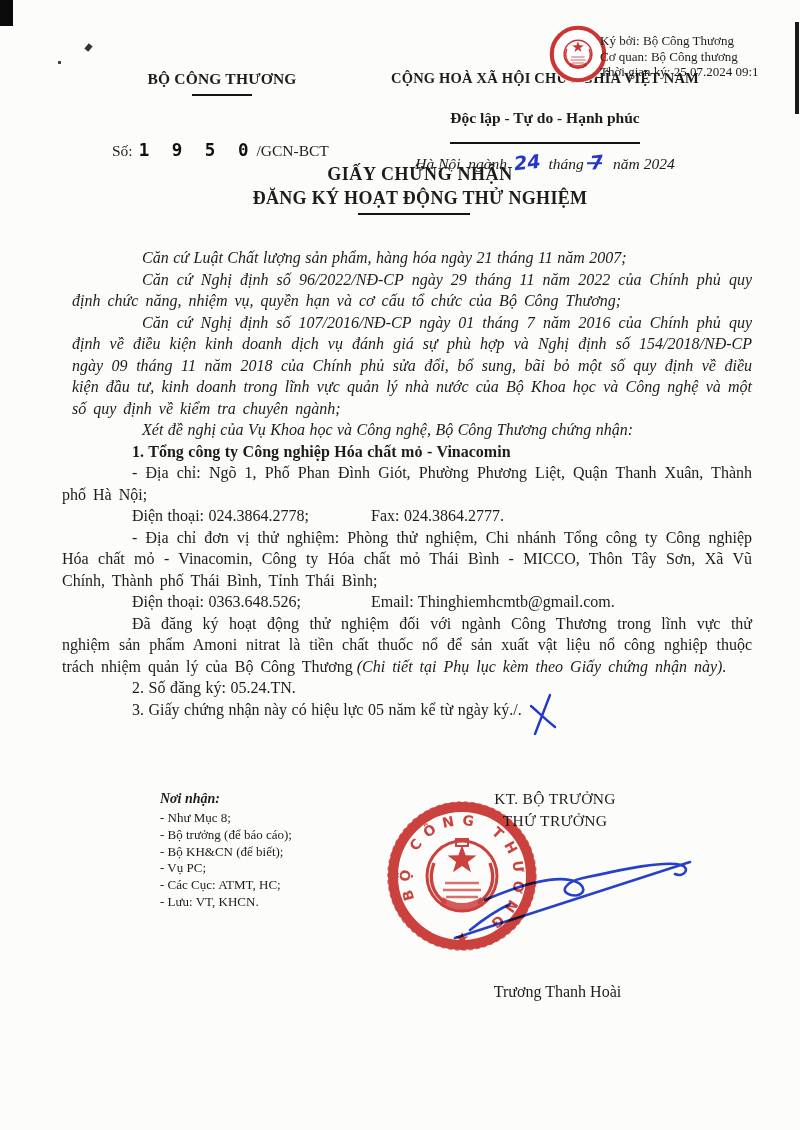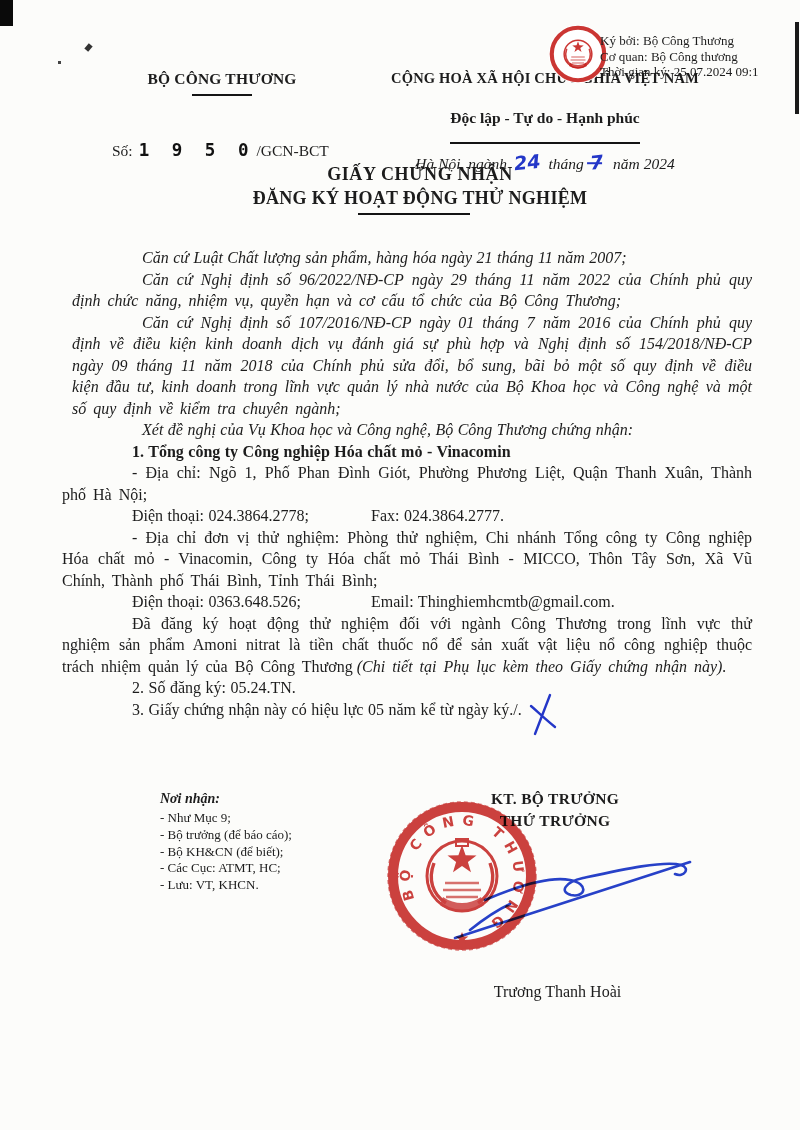"KT. BỘ TRƯỞNG" .kt-block { font-weight: bold -> normal }
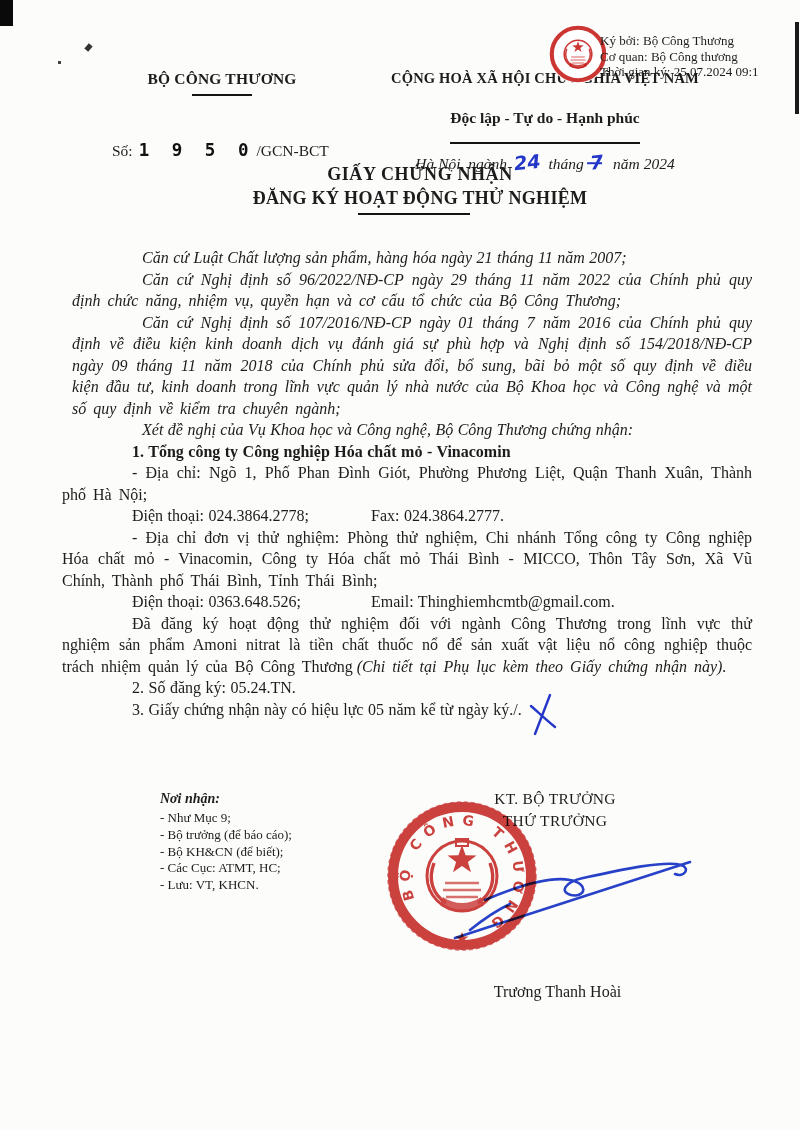"- Như Mục 9;" div.recip-item { text: 9 -> 8 }
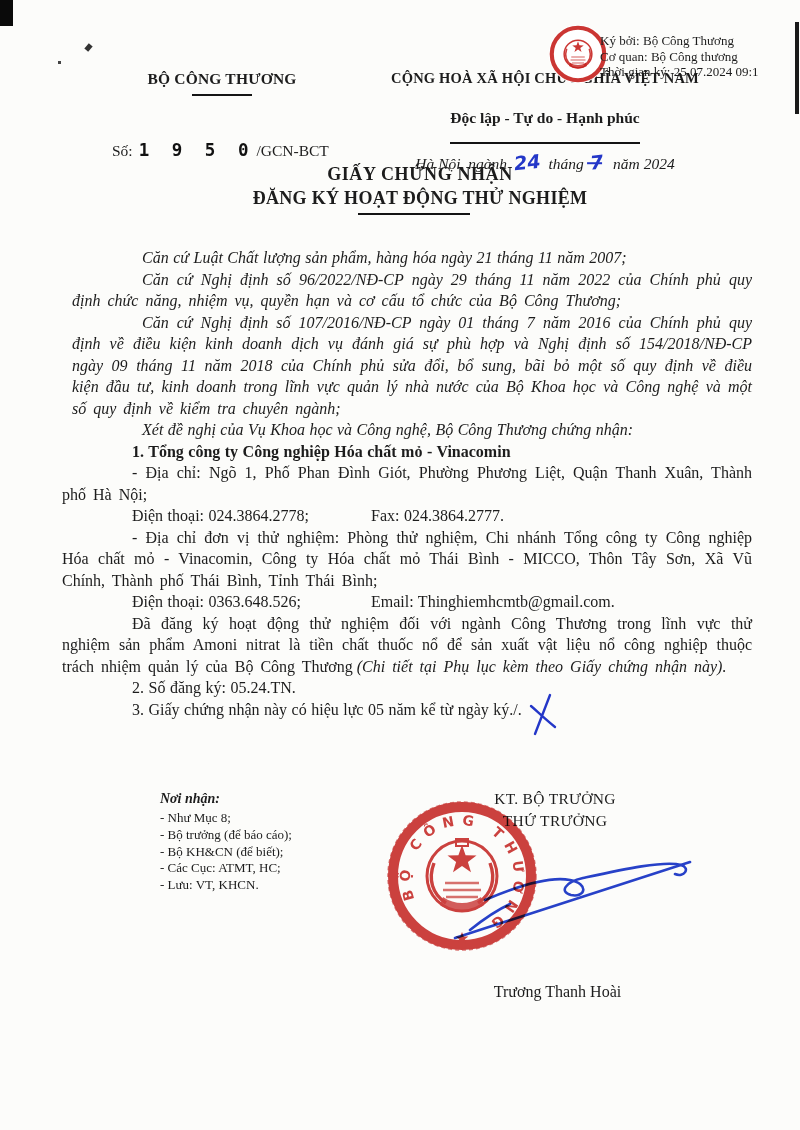"- Vụ PC;" div.recip-item { html: none -> <div>- Vụ PC;</div> }
